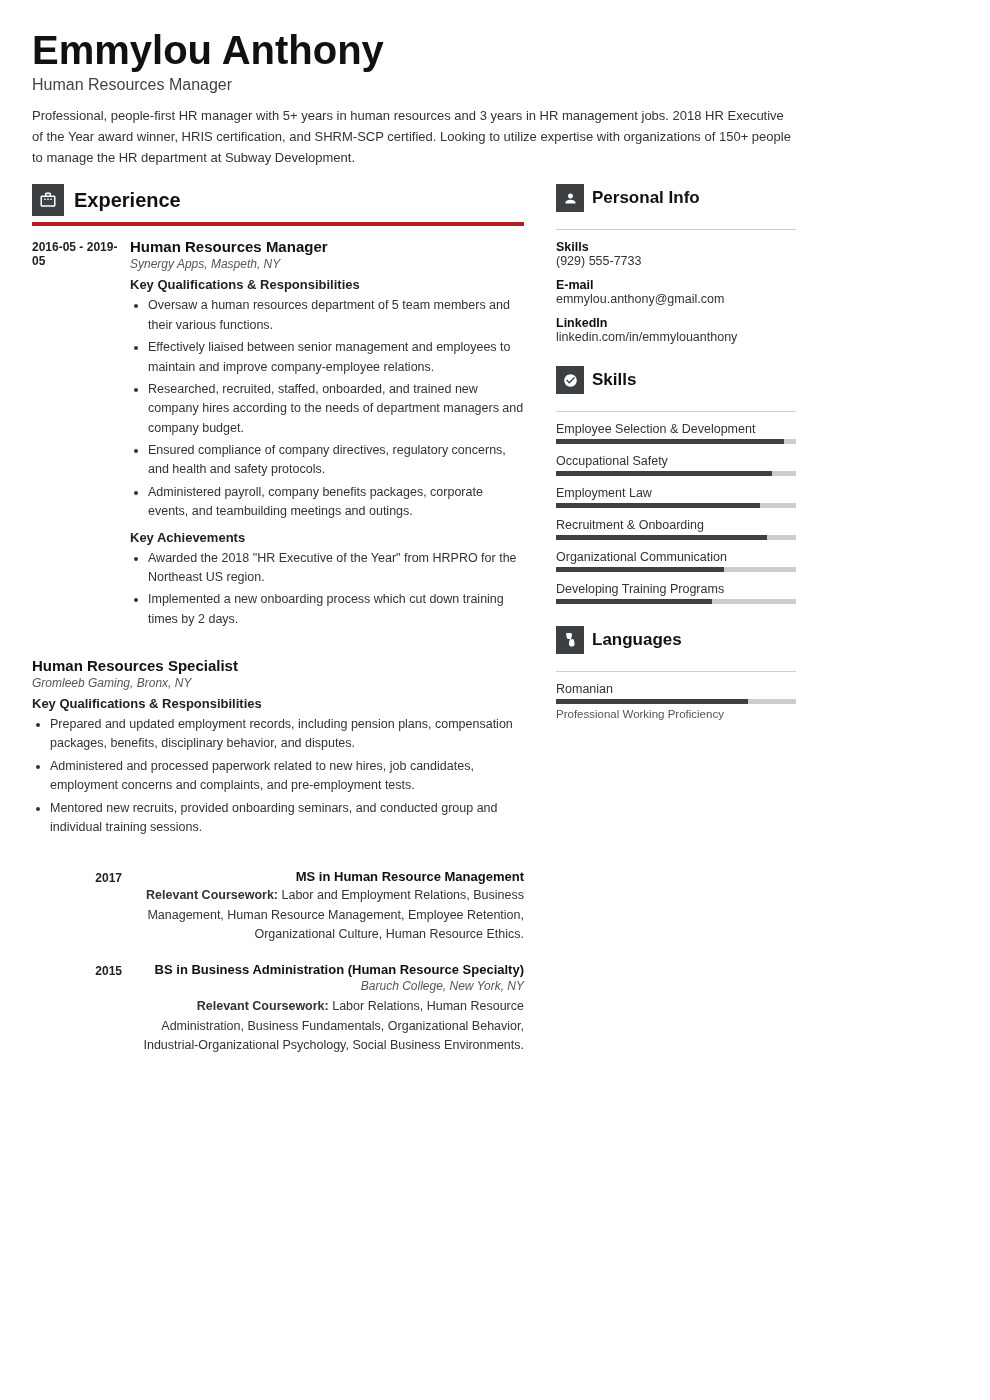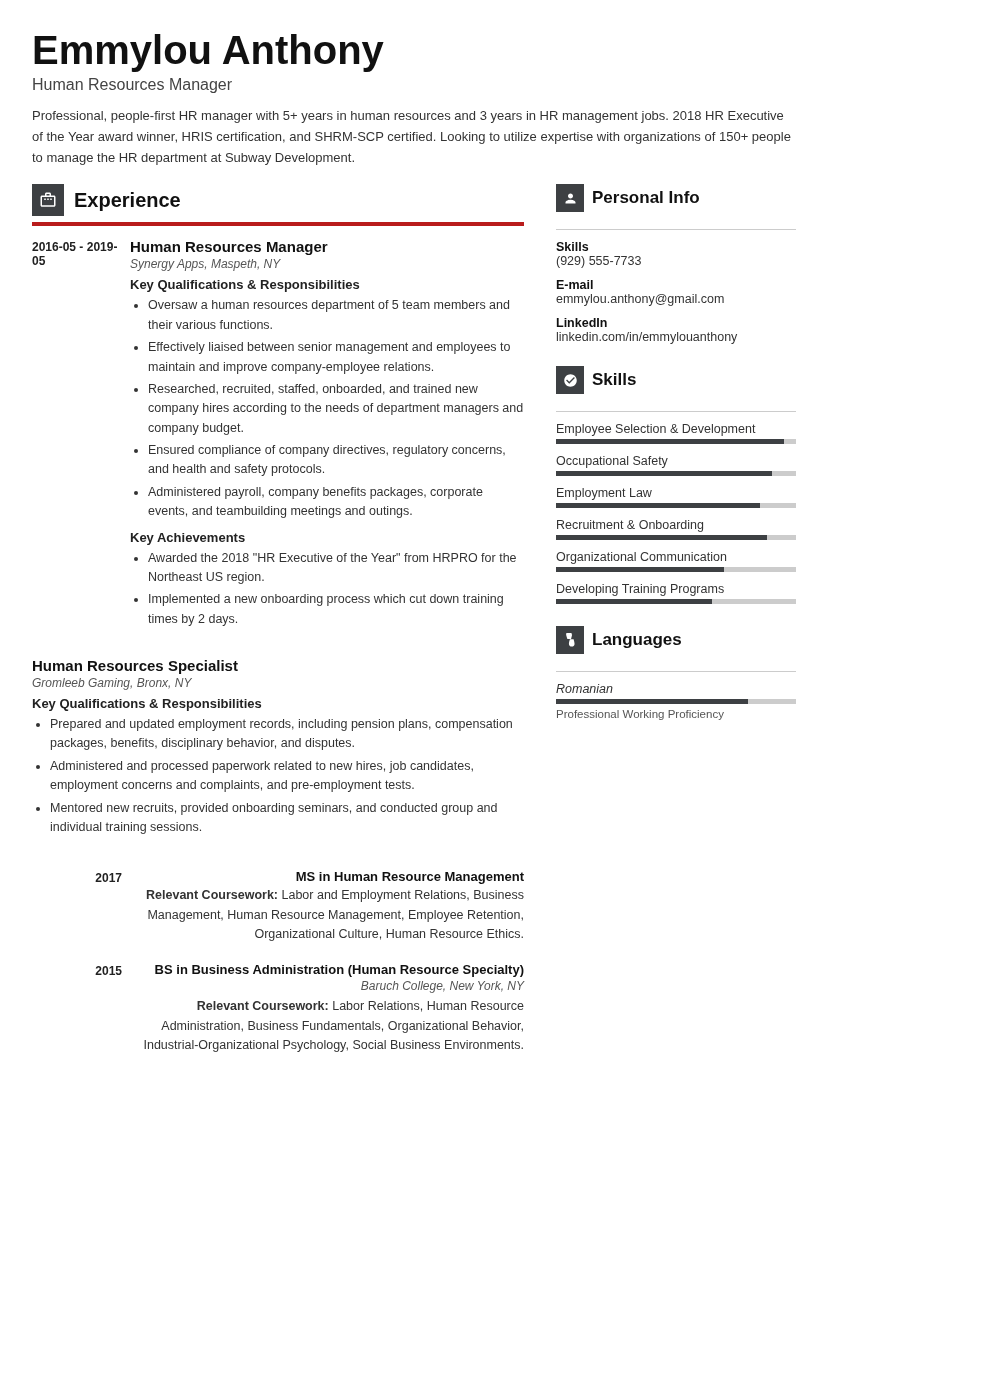"Romanian" .lang-name { font-style: italic -> none }
